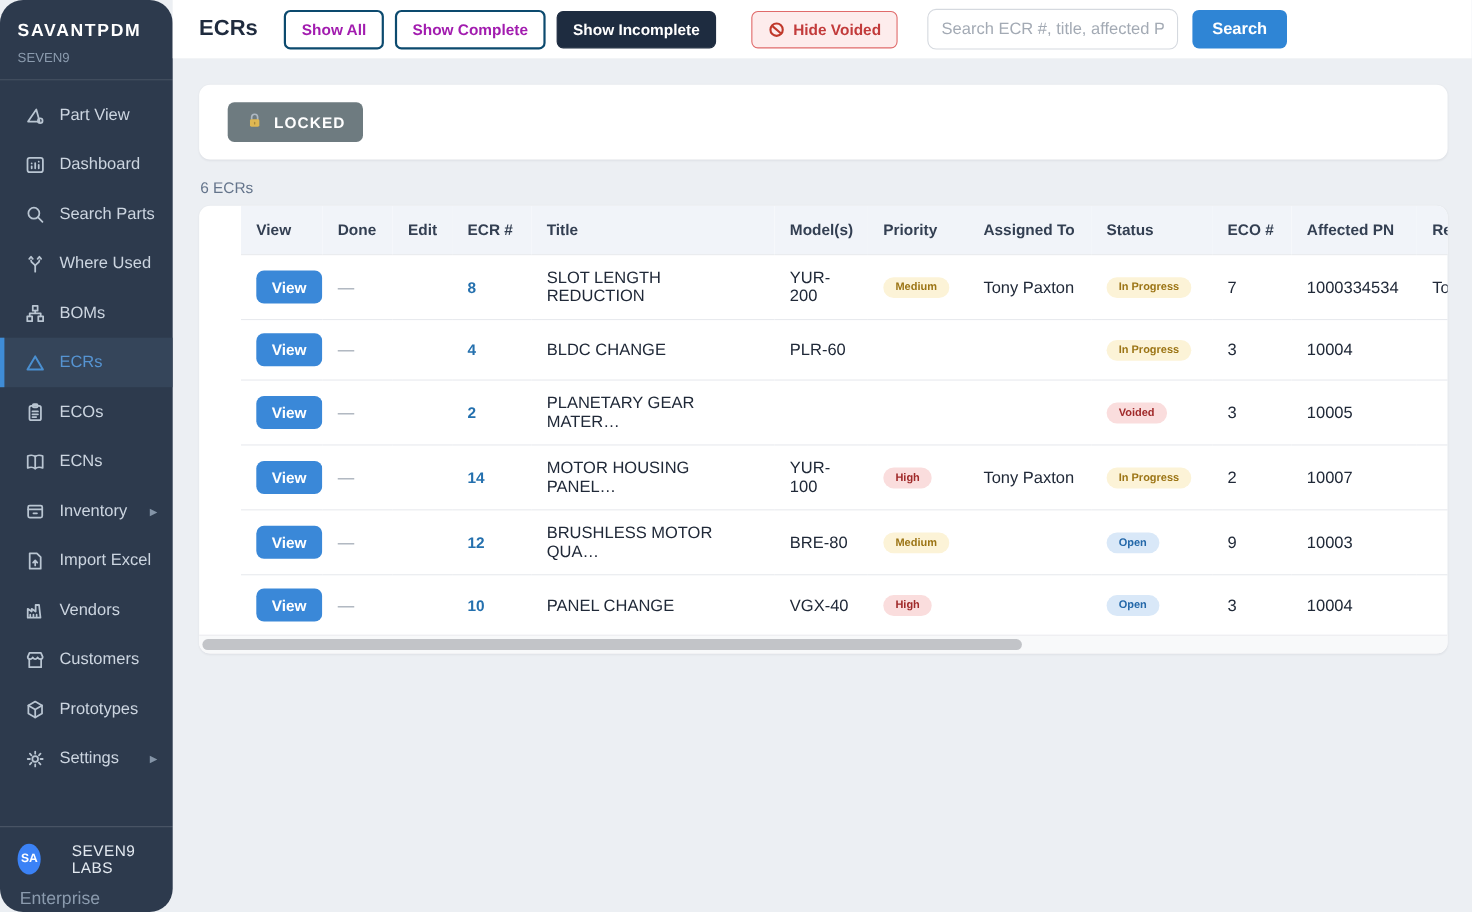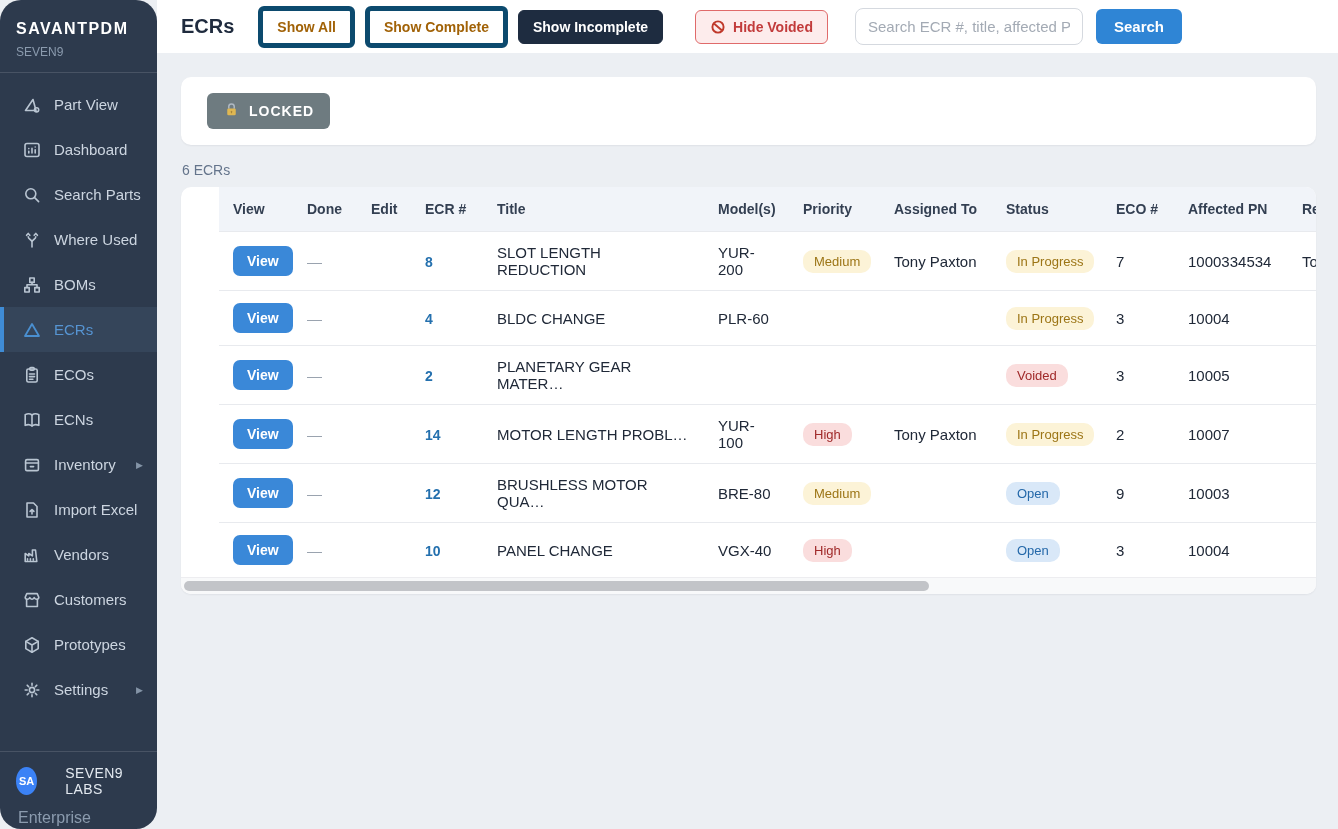"Show All" .btn-default { border: 5px solid #0c4a6e -> 2px solid #0c4a6e; color: #a16207 -> #a21caf }
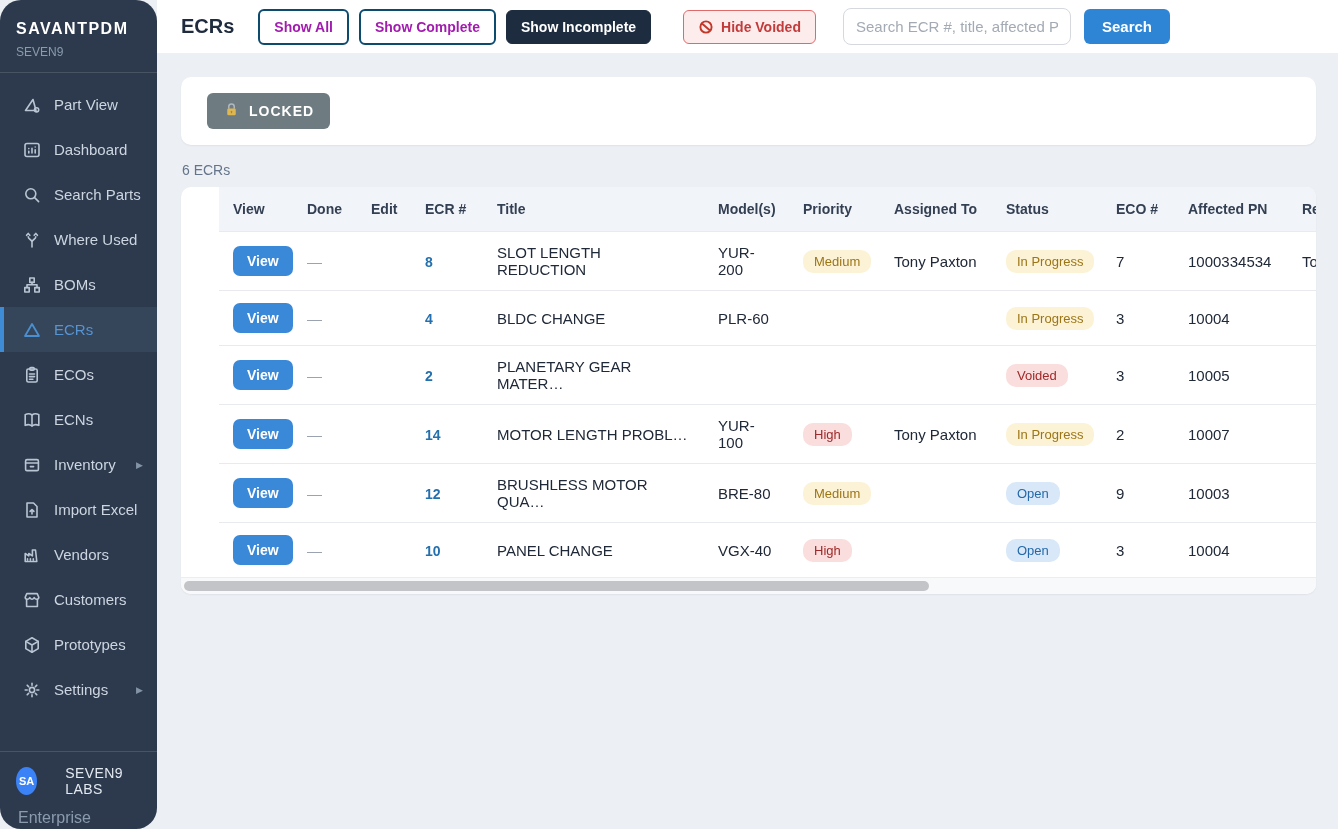"Medium" .pill { font-size: 13px -> 10px; font-weight: normal -> bold }
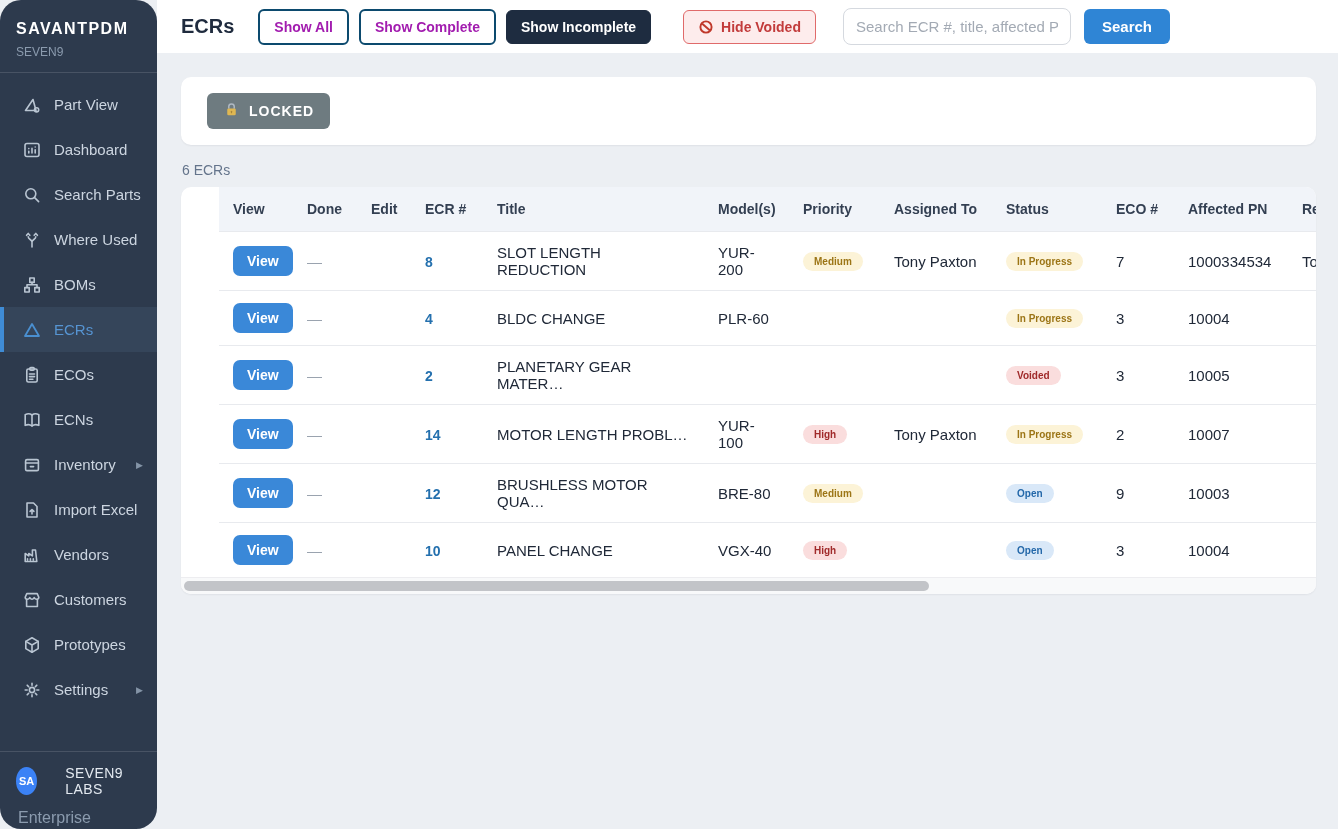"MOTOR LENGTH PROBL…" td.wrap { text: LENGTH PROBL -> HOUSING PANEL }
